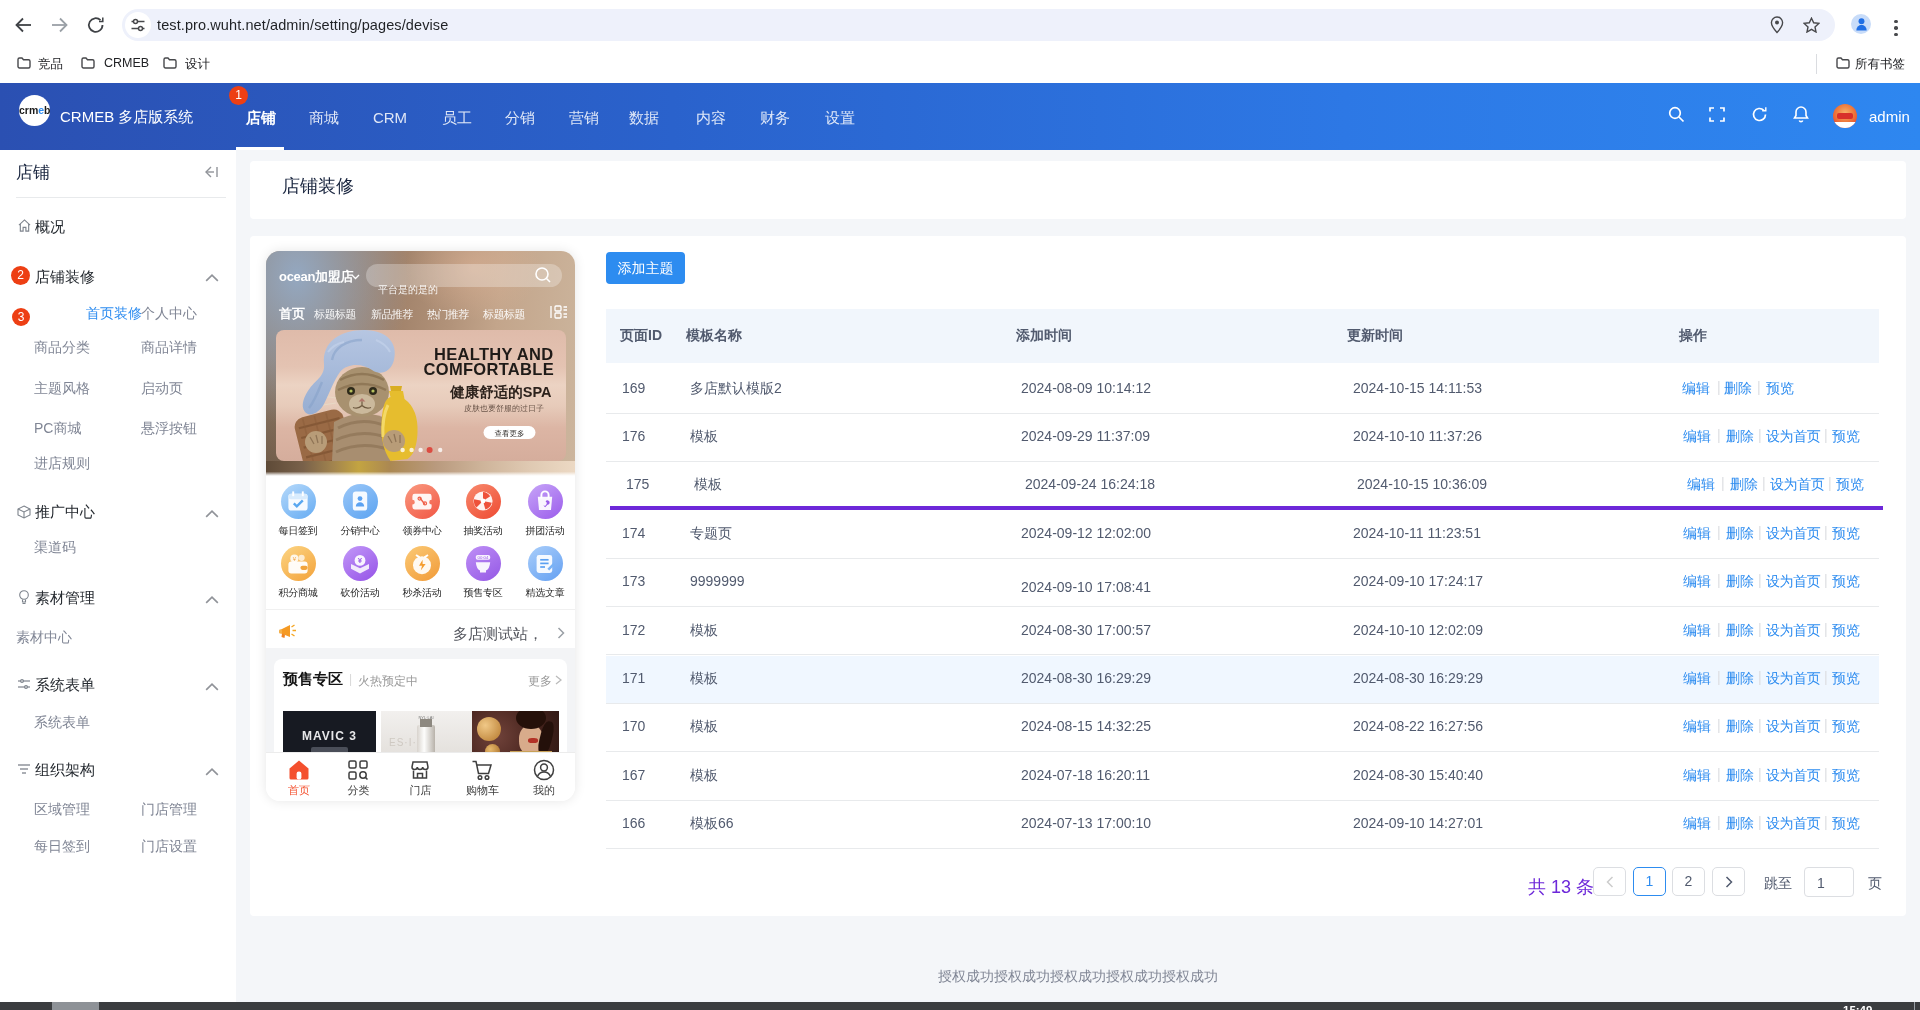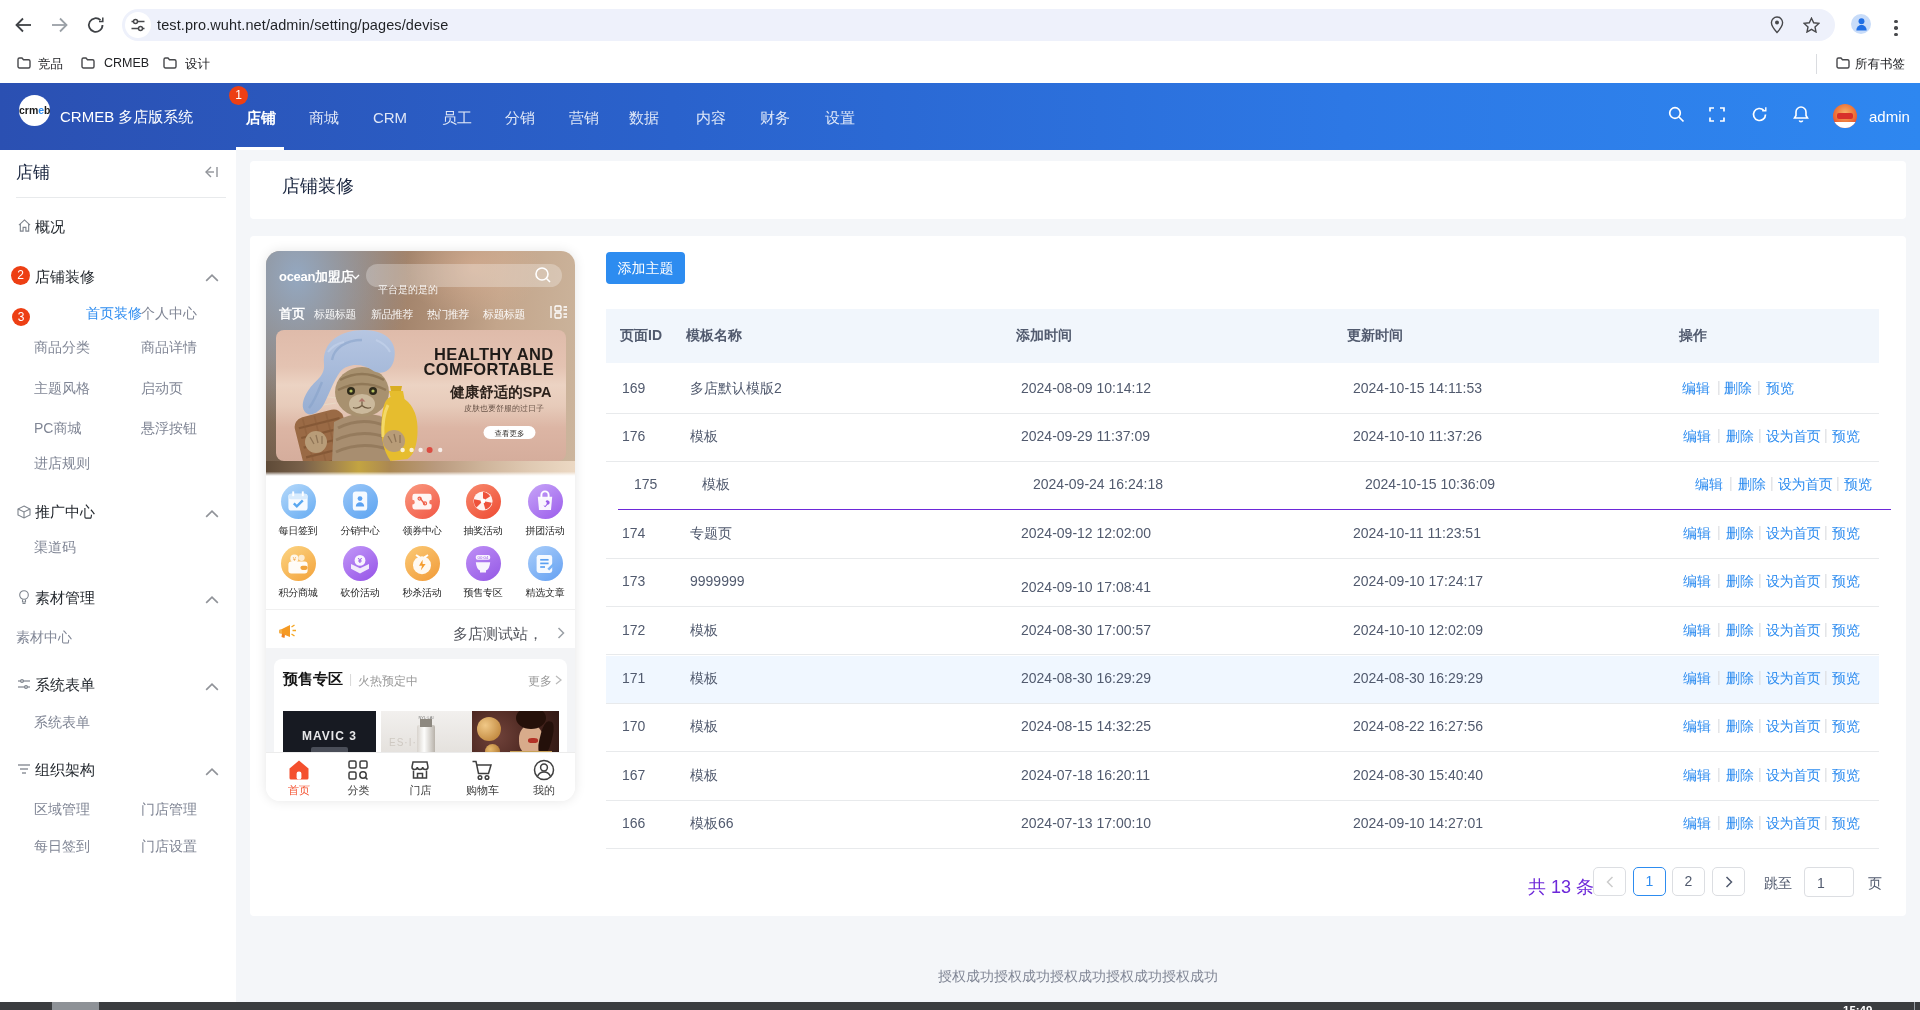"175" div { border-bottom: 1px solid #6d28d9 -> 4px solid #6d28d9; left: 12px -> 4px }
